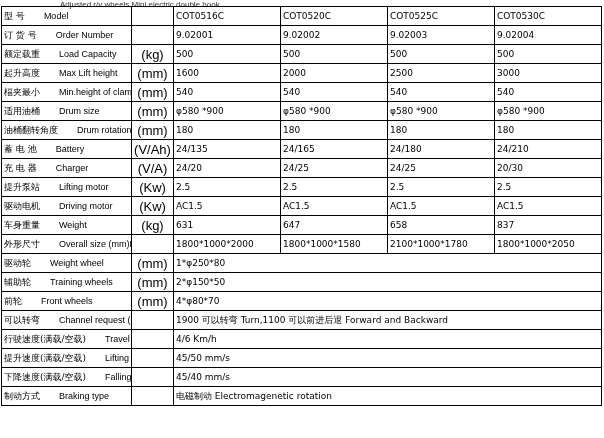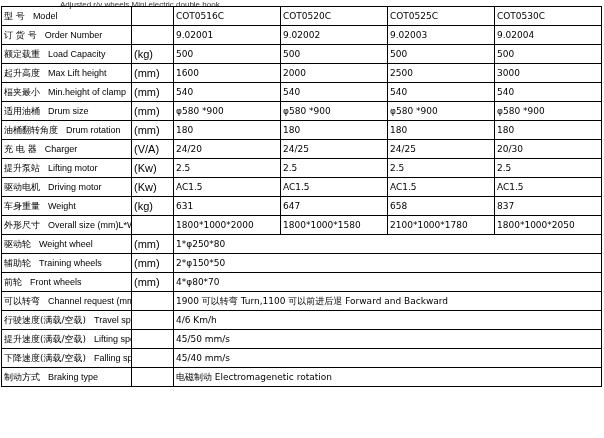"型 号" .lbl-wrap { gap: 8px -> 19px }
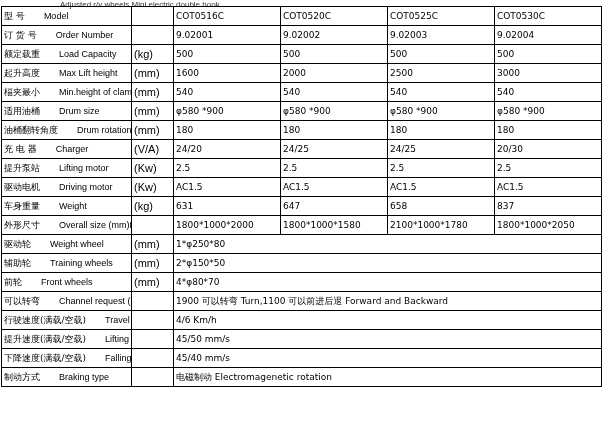"(kg)" .unit-cell { font-size: 11px -> 13px; text-align: none -> center }
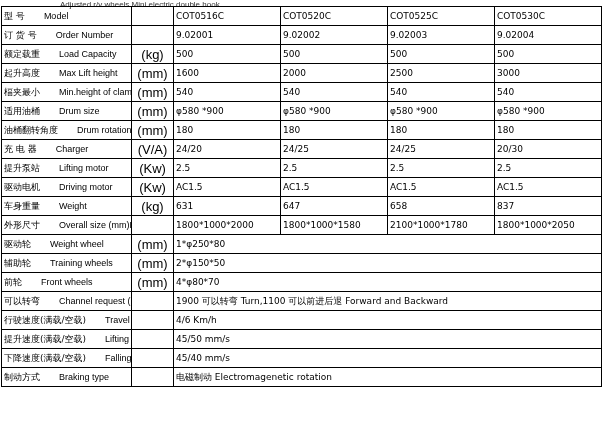"蓄 电 池" tr { html: none -> <tr> <td> <div> <span>蓄 电 池</span> <span>Battery</span> </div> </td> <td>(V/Ah)</td> <td>24/135</td> <td>24/165</td> <td>24/180</td> <td>24/210</td> </tr> }
